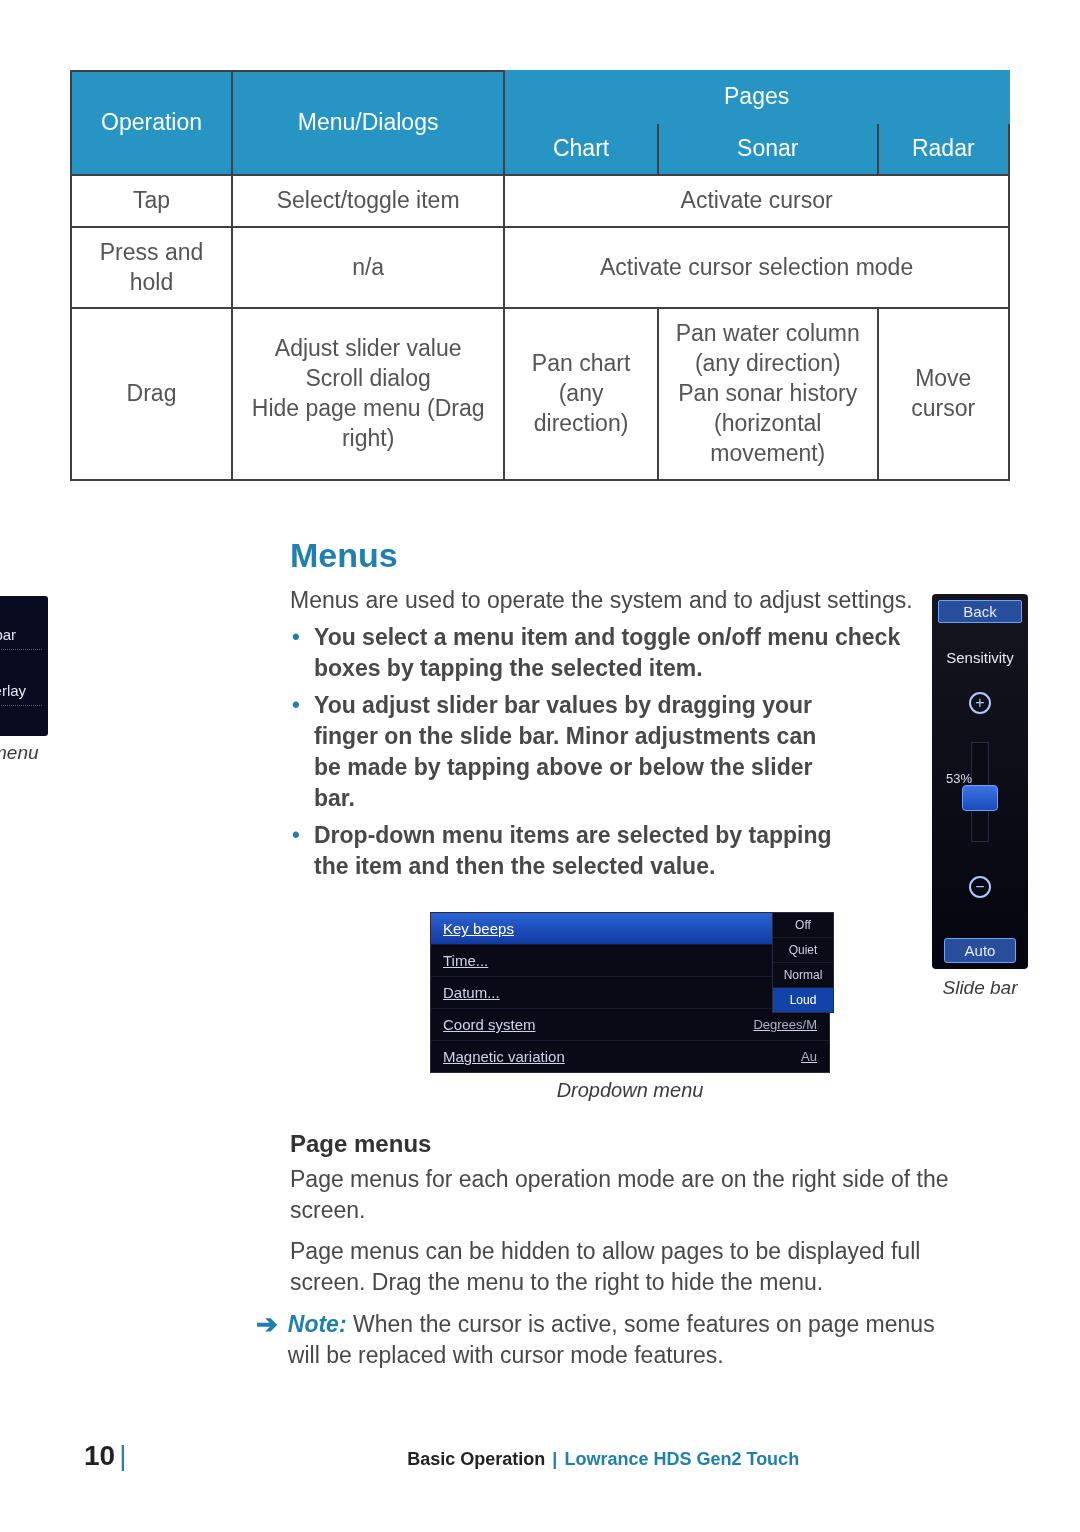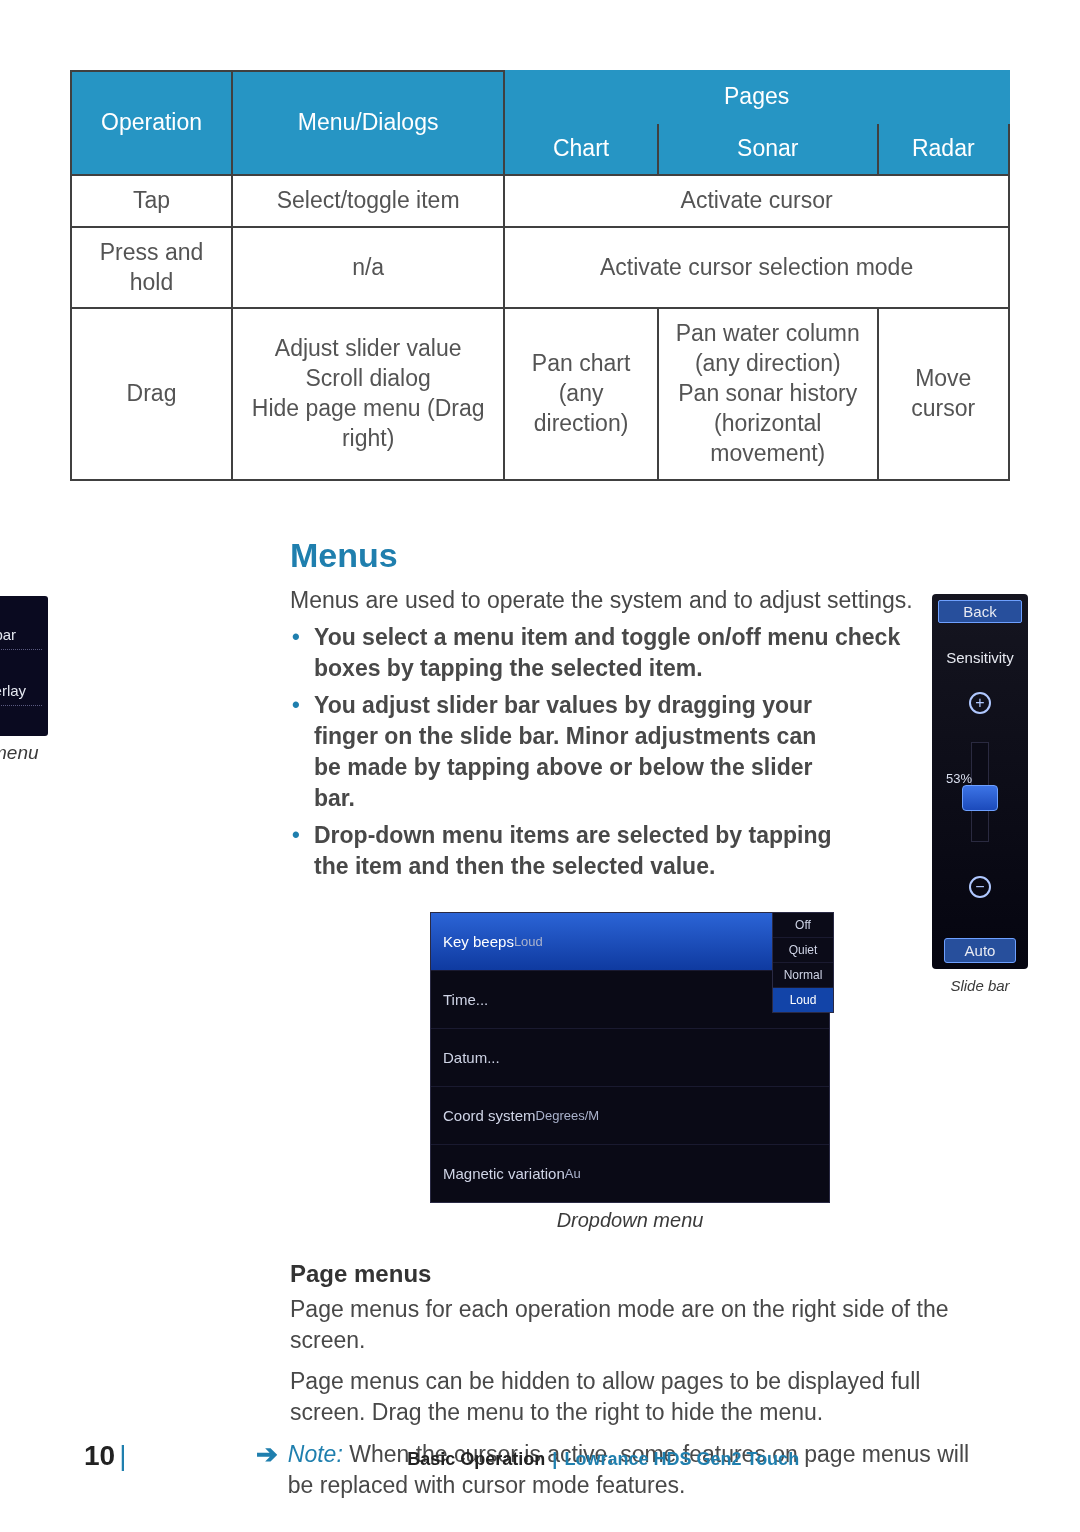"Key beeps" .dd-row { justify-content: flex-start -> space-between; padding: 20px 12px -> 7px 12px; text-decoration: none -> underline }
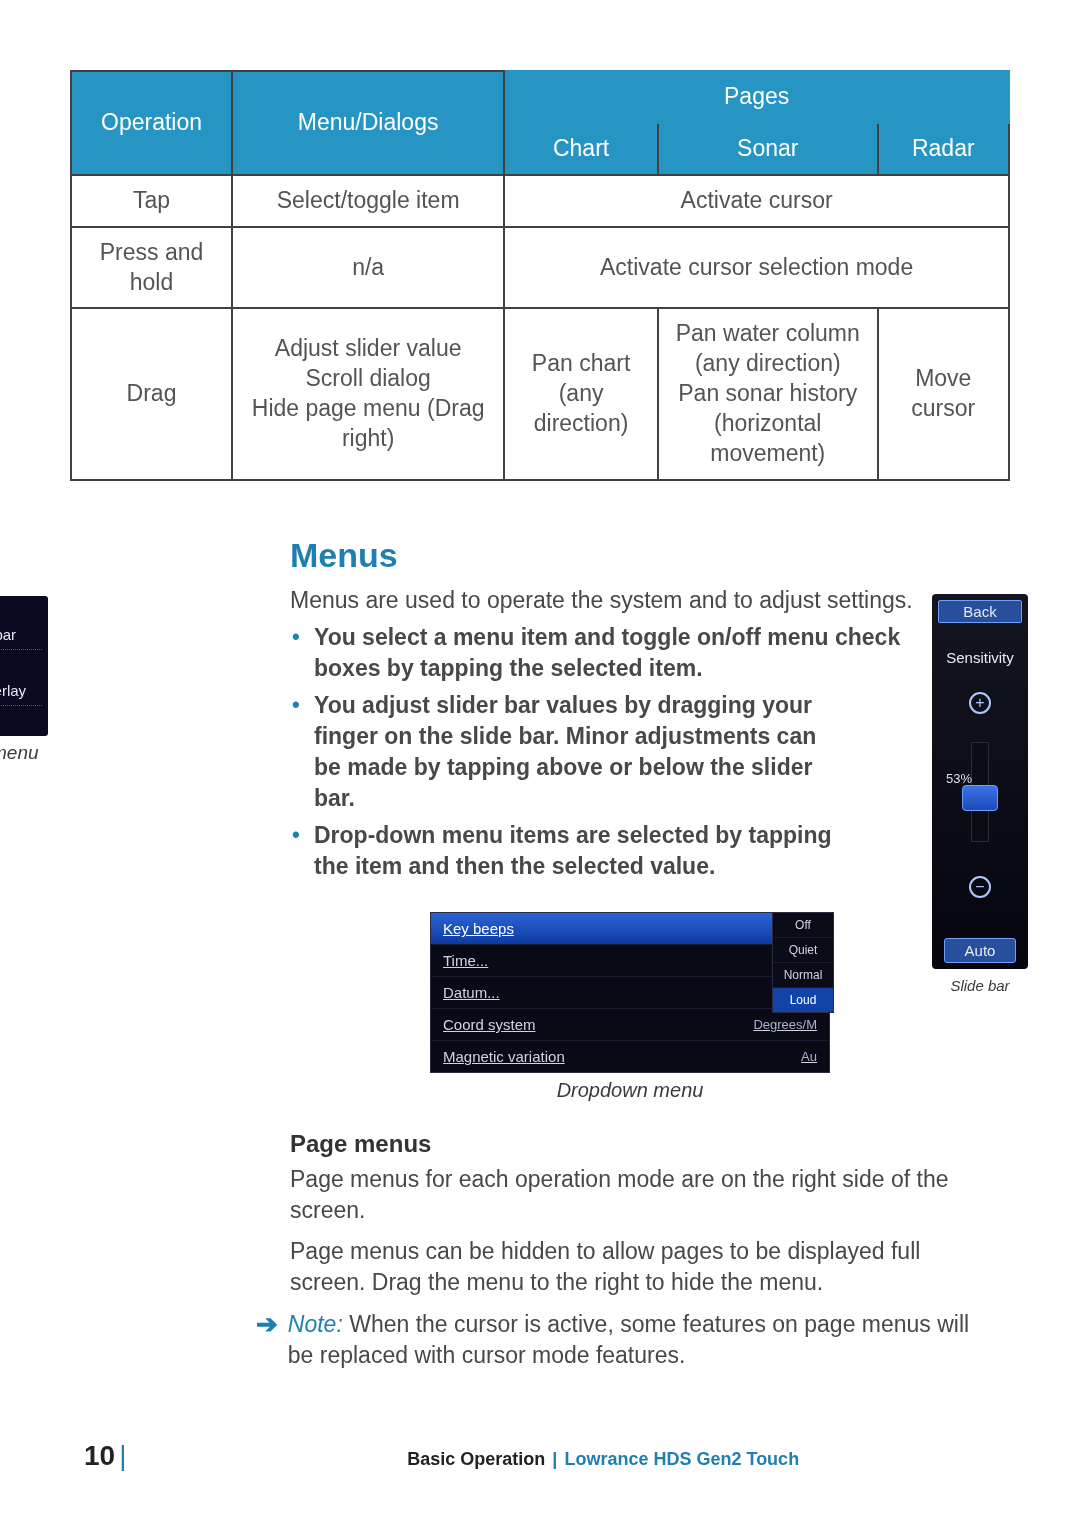"Slide bar" .slide-thumb .cap { font-size: 15px -> 19px }
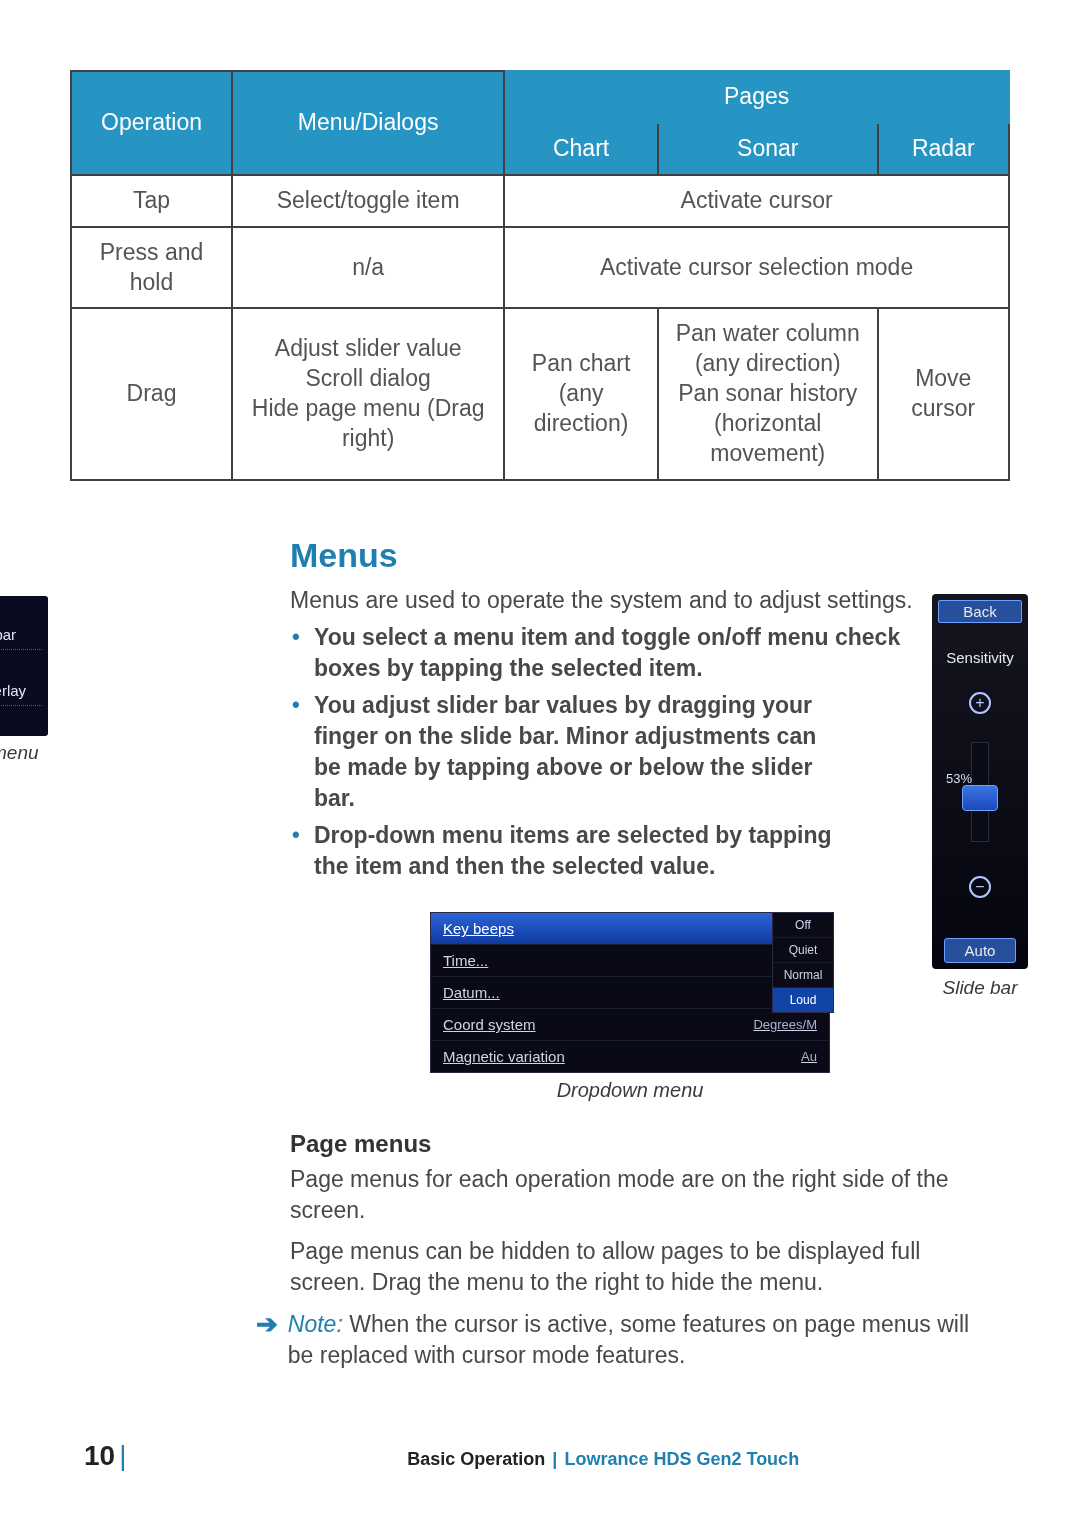"Note:" .note-label { font-weight: 400 -> 700 }
